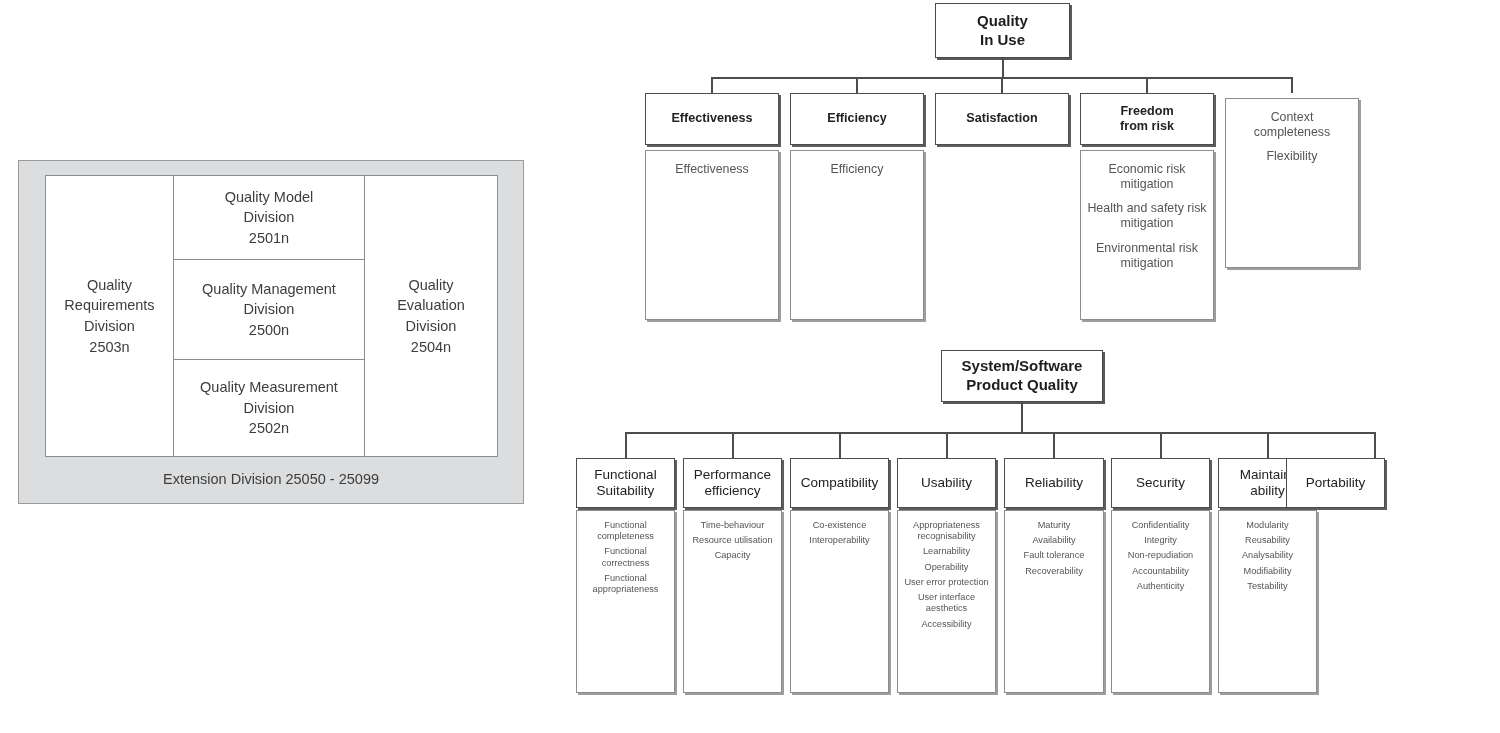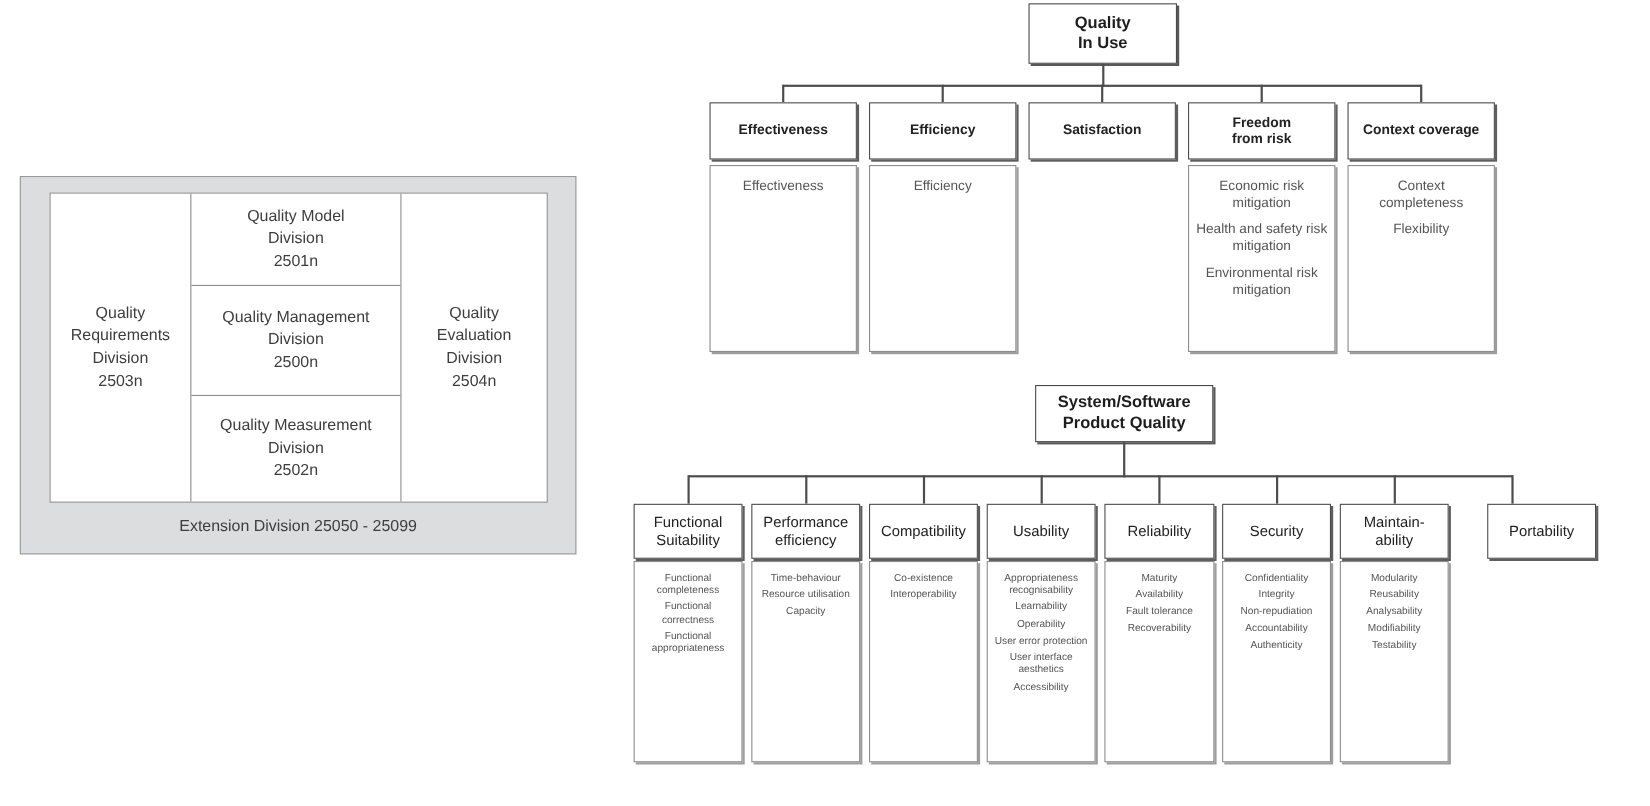"Context coverage" div.char-head { html: <div> <span>Context coverage</span> </div> -> none }
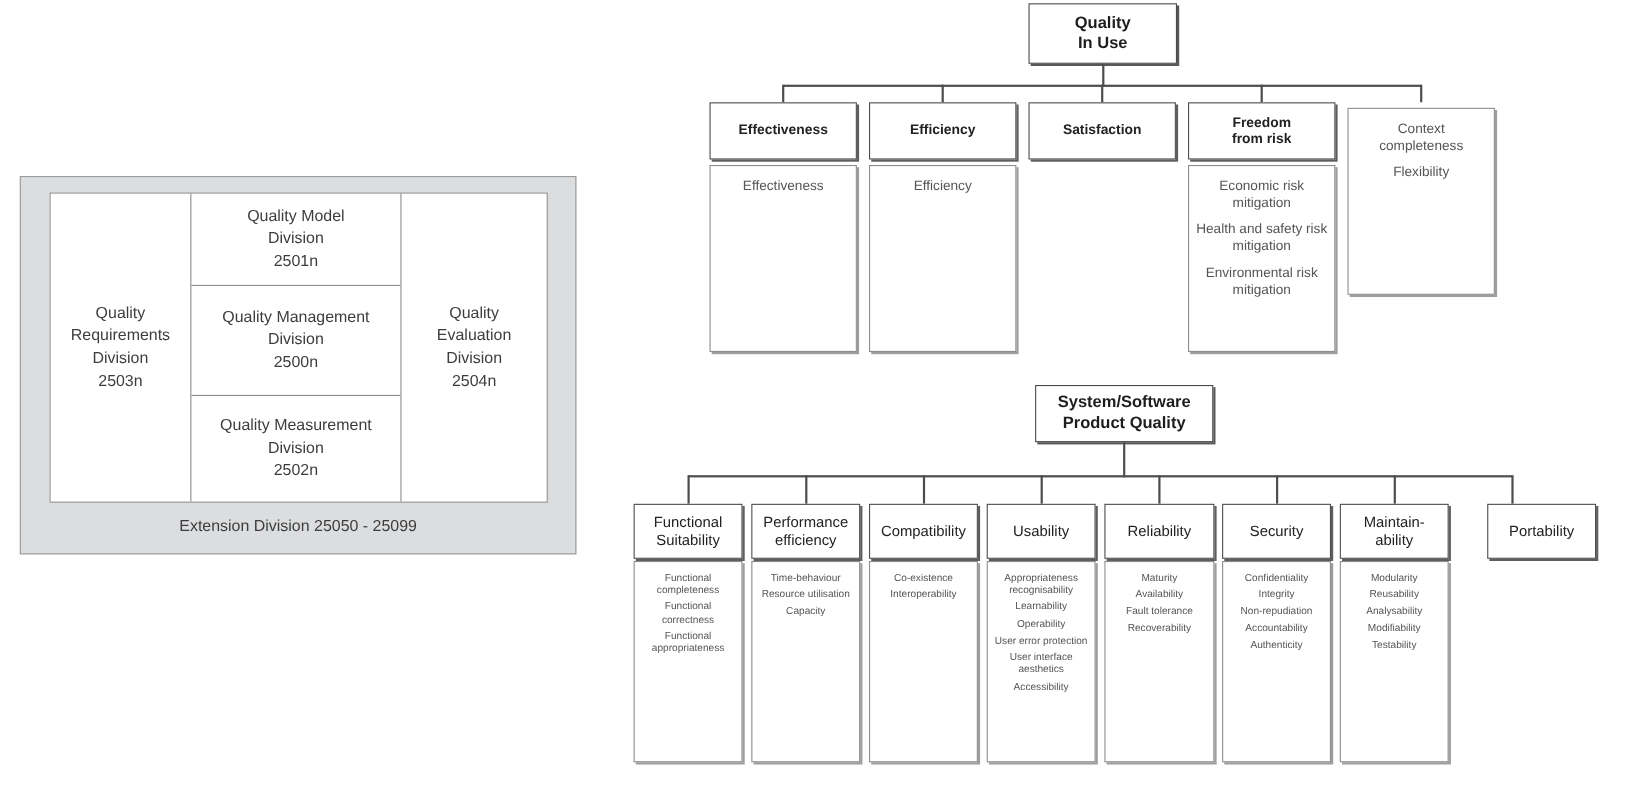"Portability" div.char-col { left: 1352px -> 1286px }
